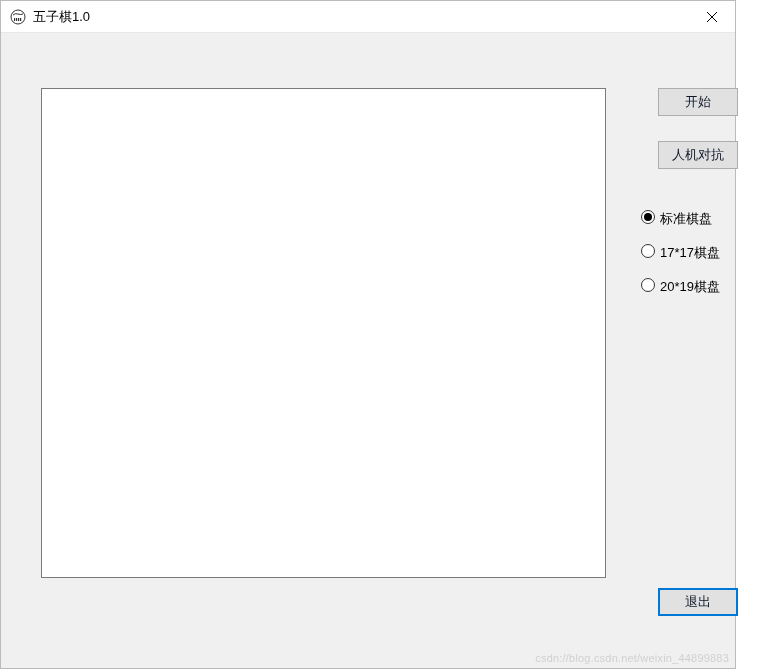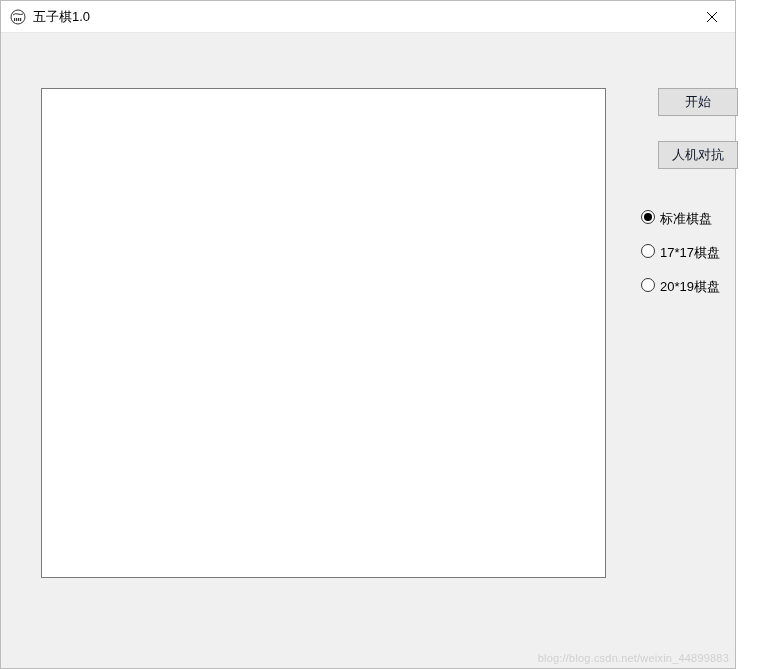"退出" button.btn { html: none -> <button>退出</button> }
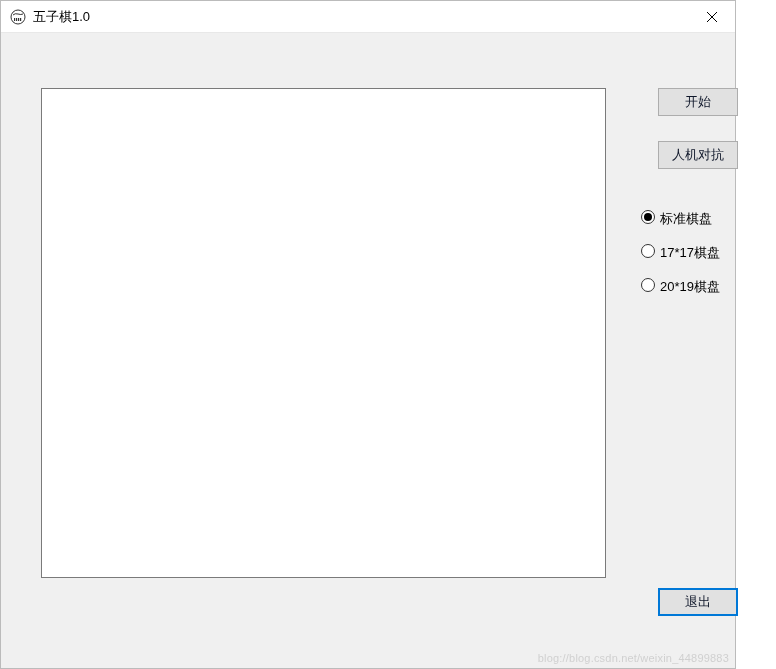"blog://blog.csdn.net/weixin_44899883" div.watermark { text: blog://blog.csdn.net/weixin -> csdn://blog.csdn.net/weixin }
